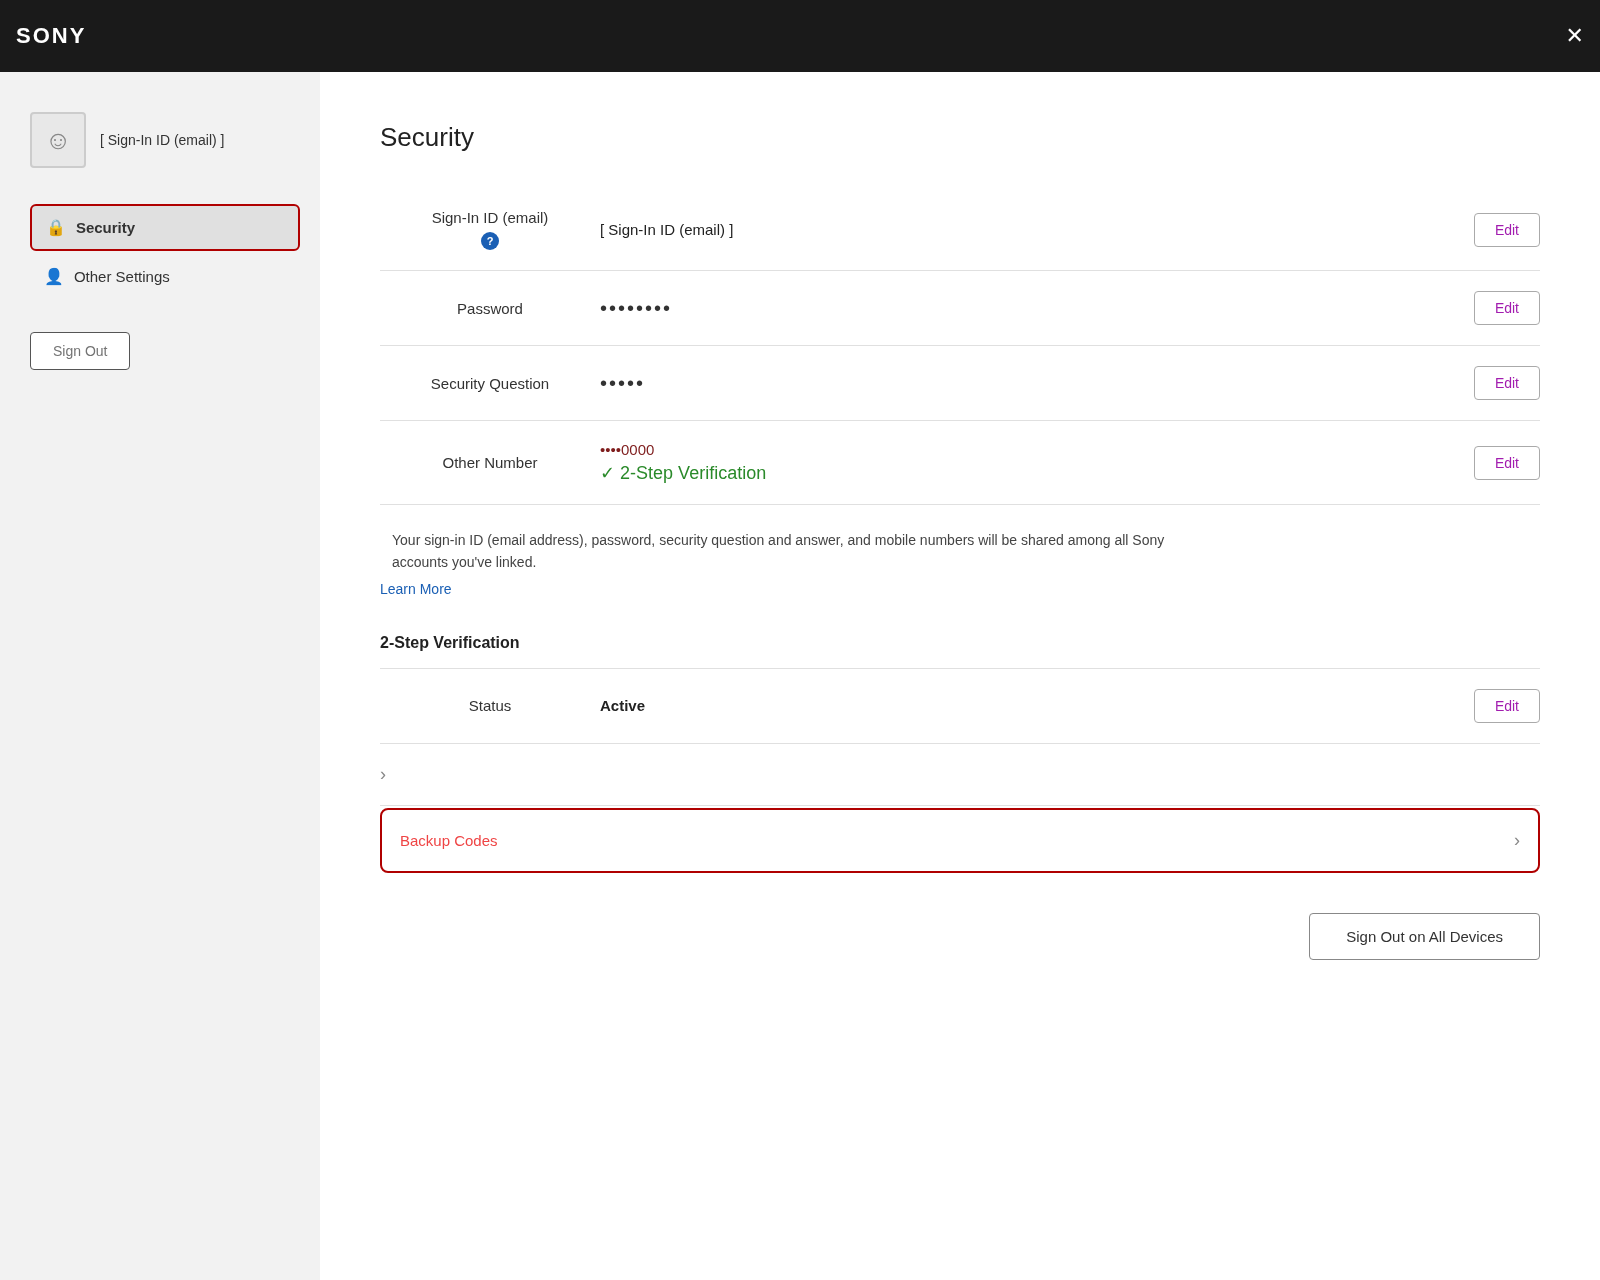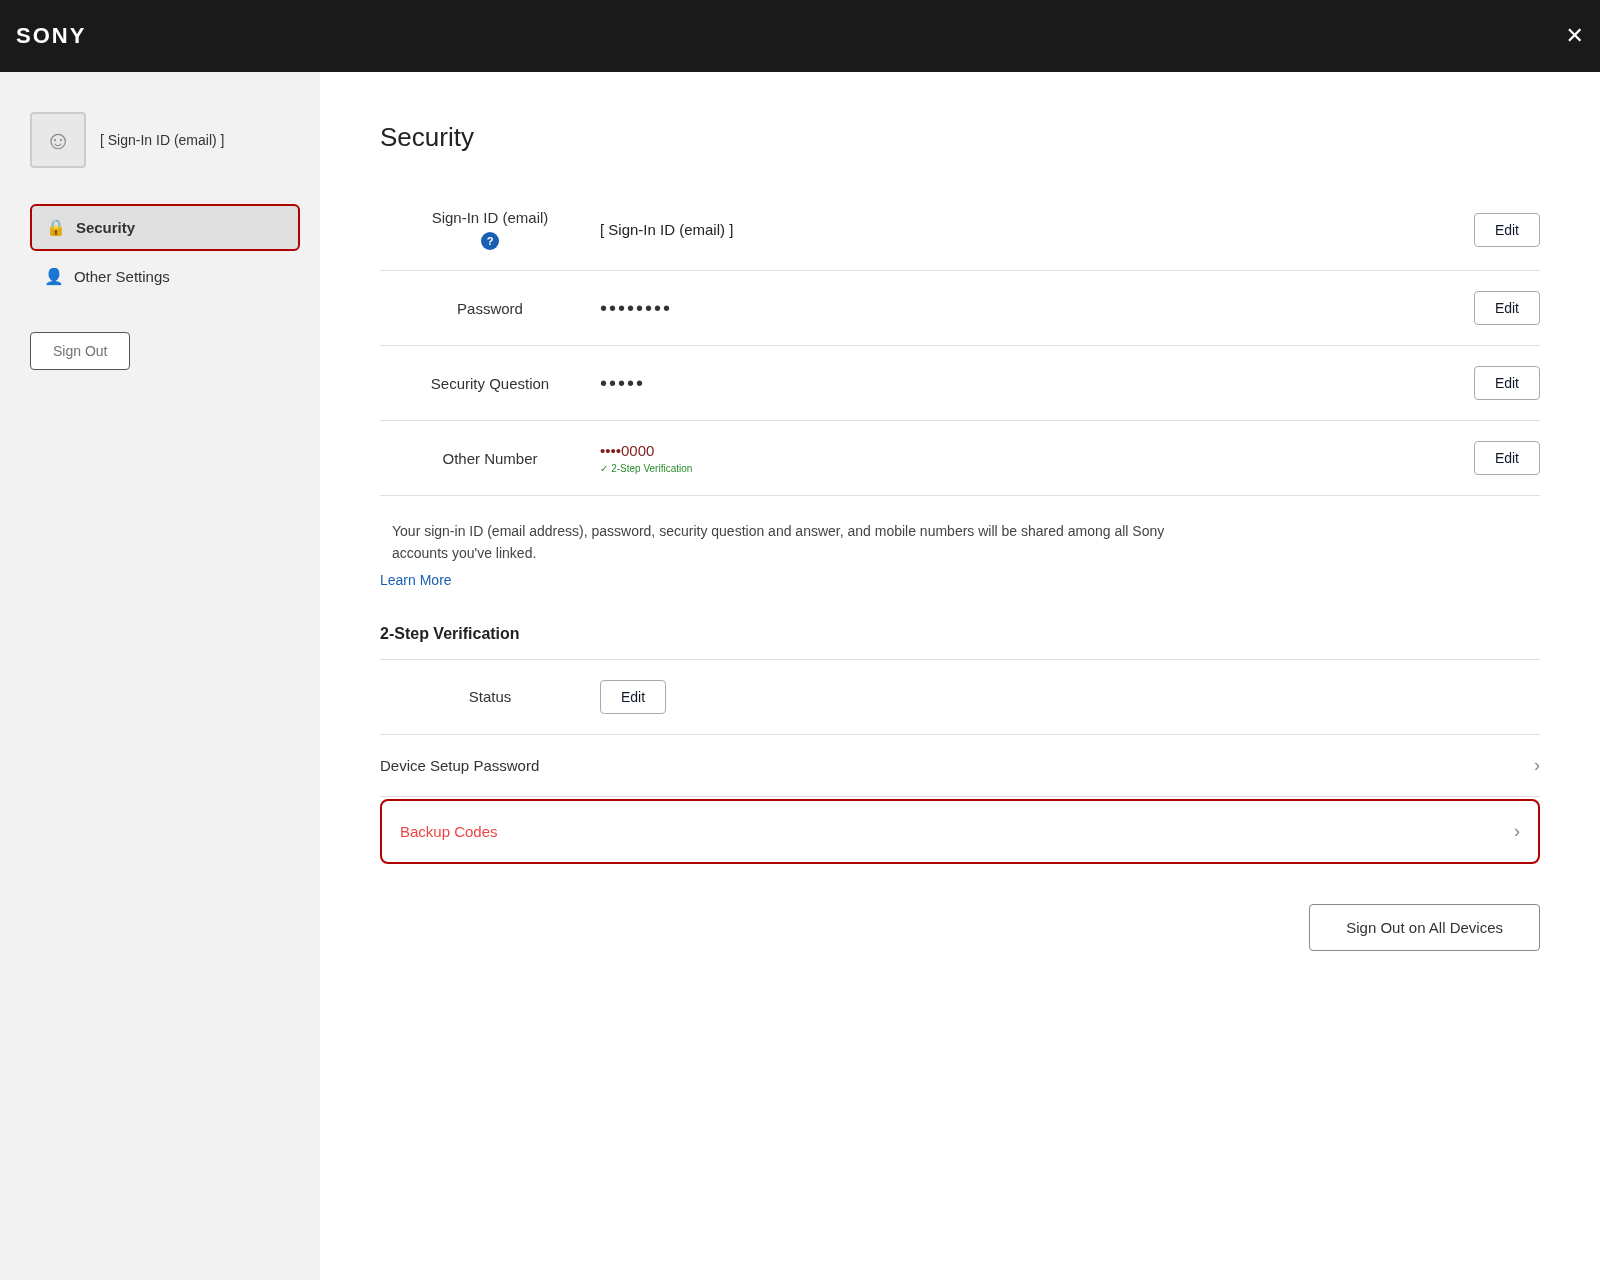"Edit" .edit-btn { color: #0f172a -> #a21caf }
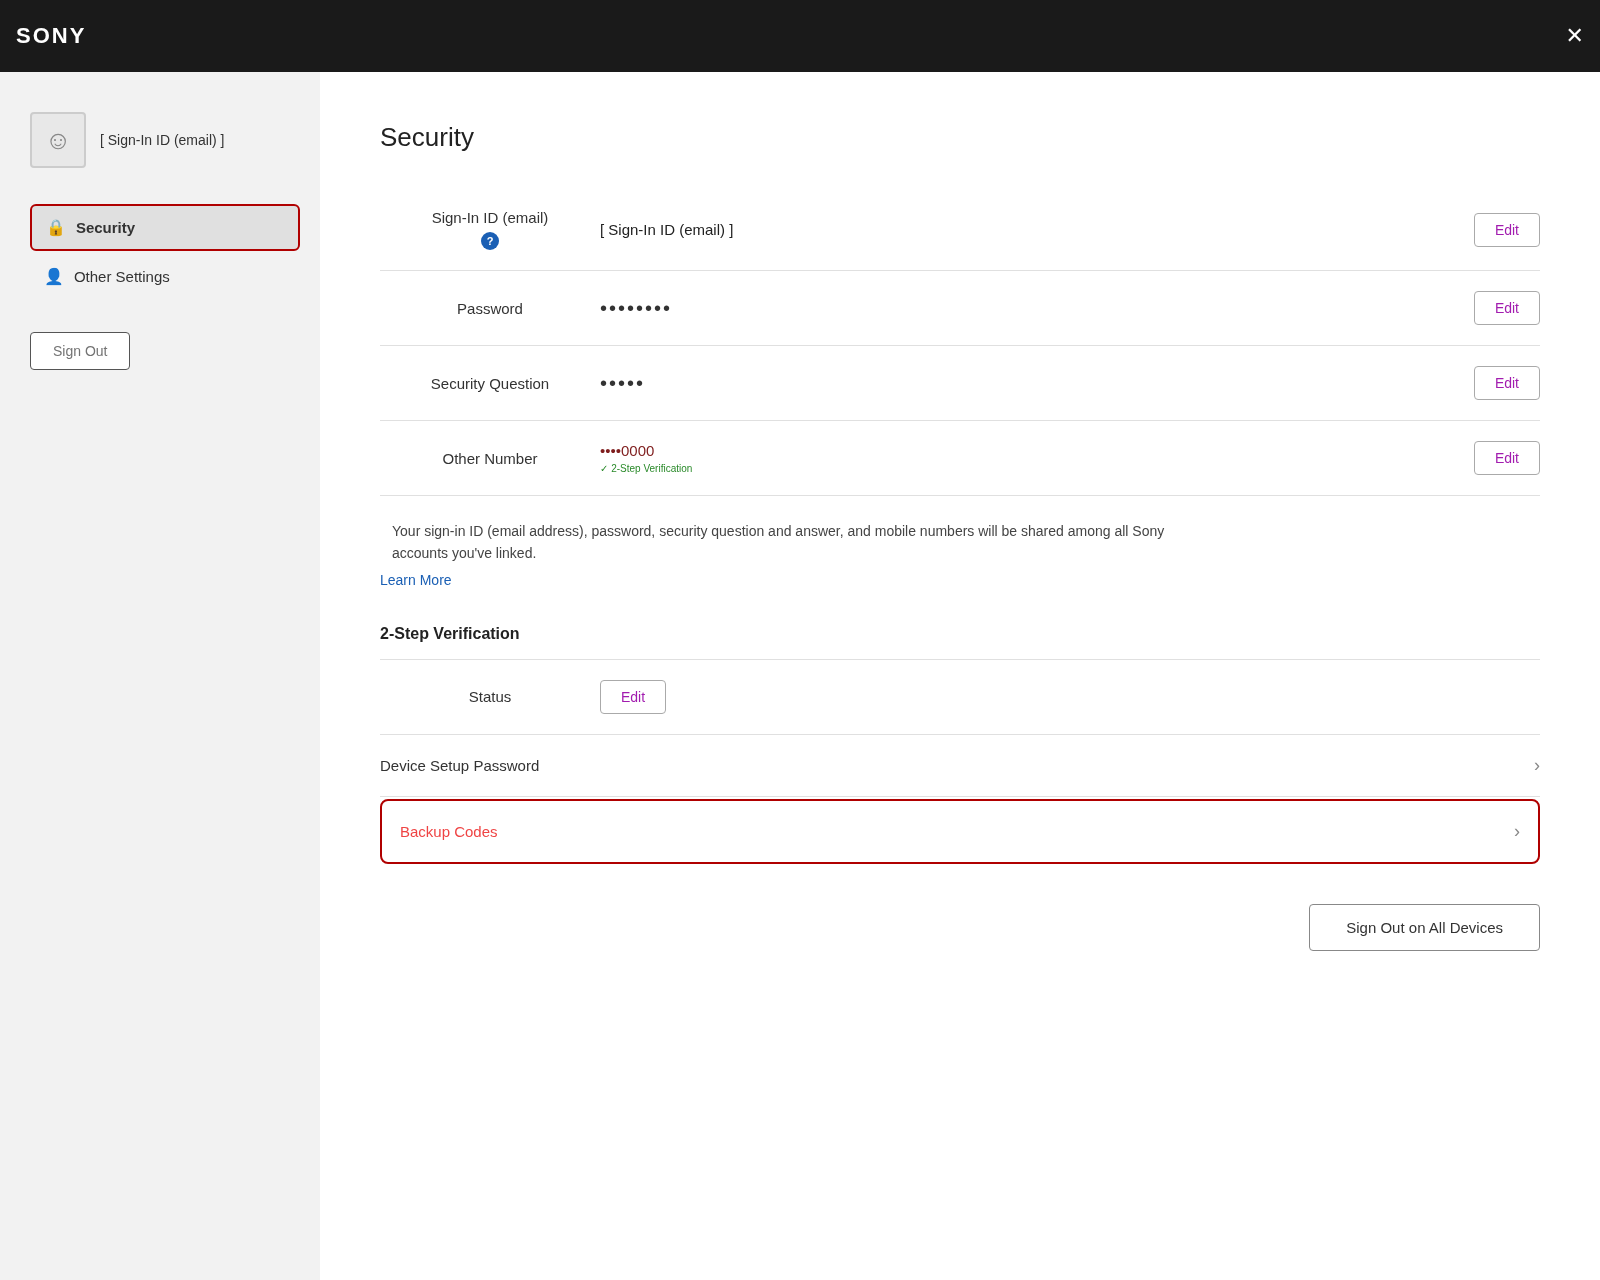"✓ 2-Step Verification" .two-step-badge { font-size: 10px -> 18px }
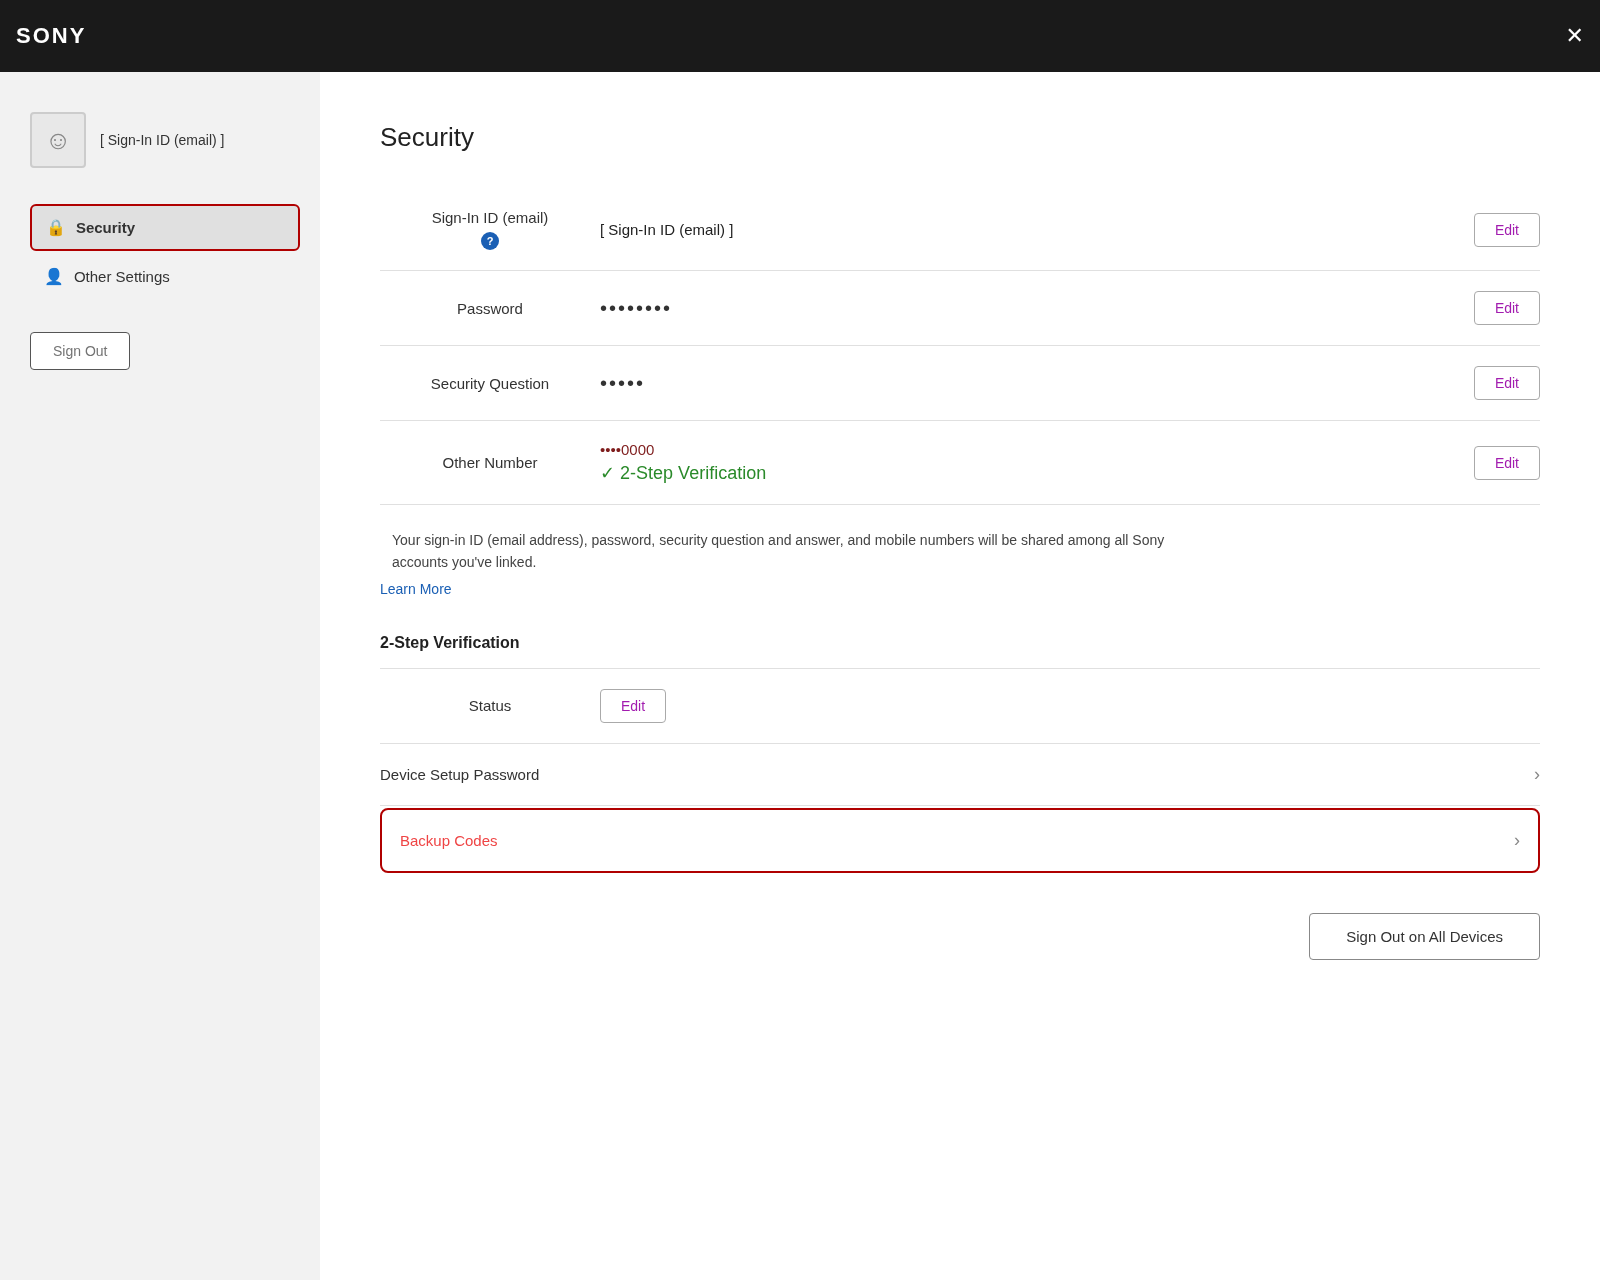"Active" div.row-value { html: none -> <div> <span>Active</span> </div> }
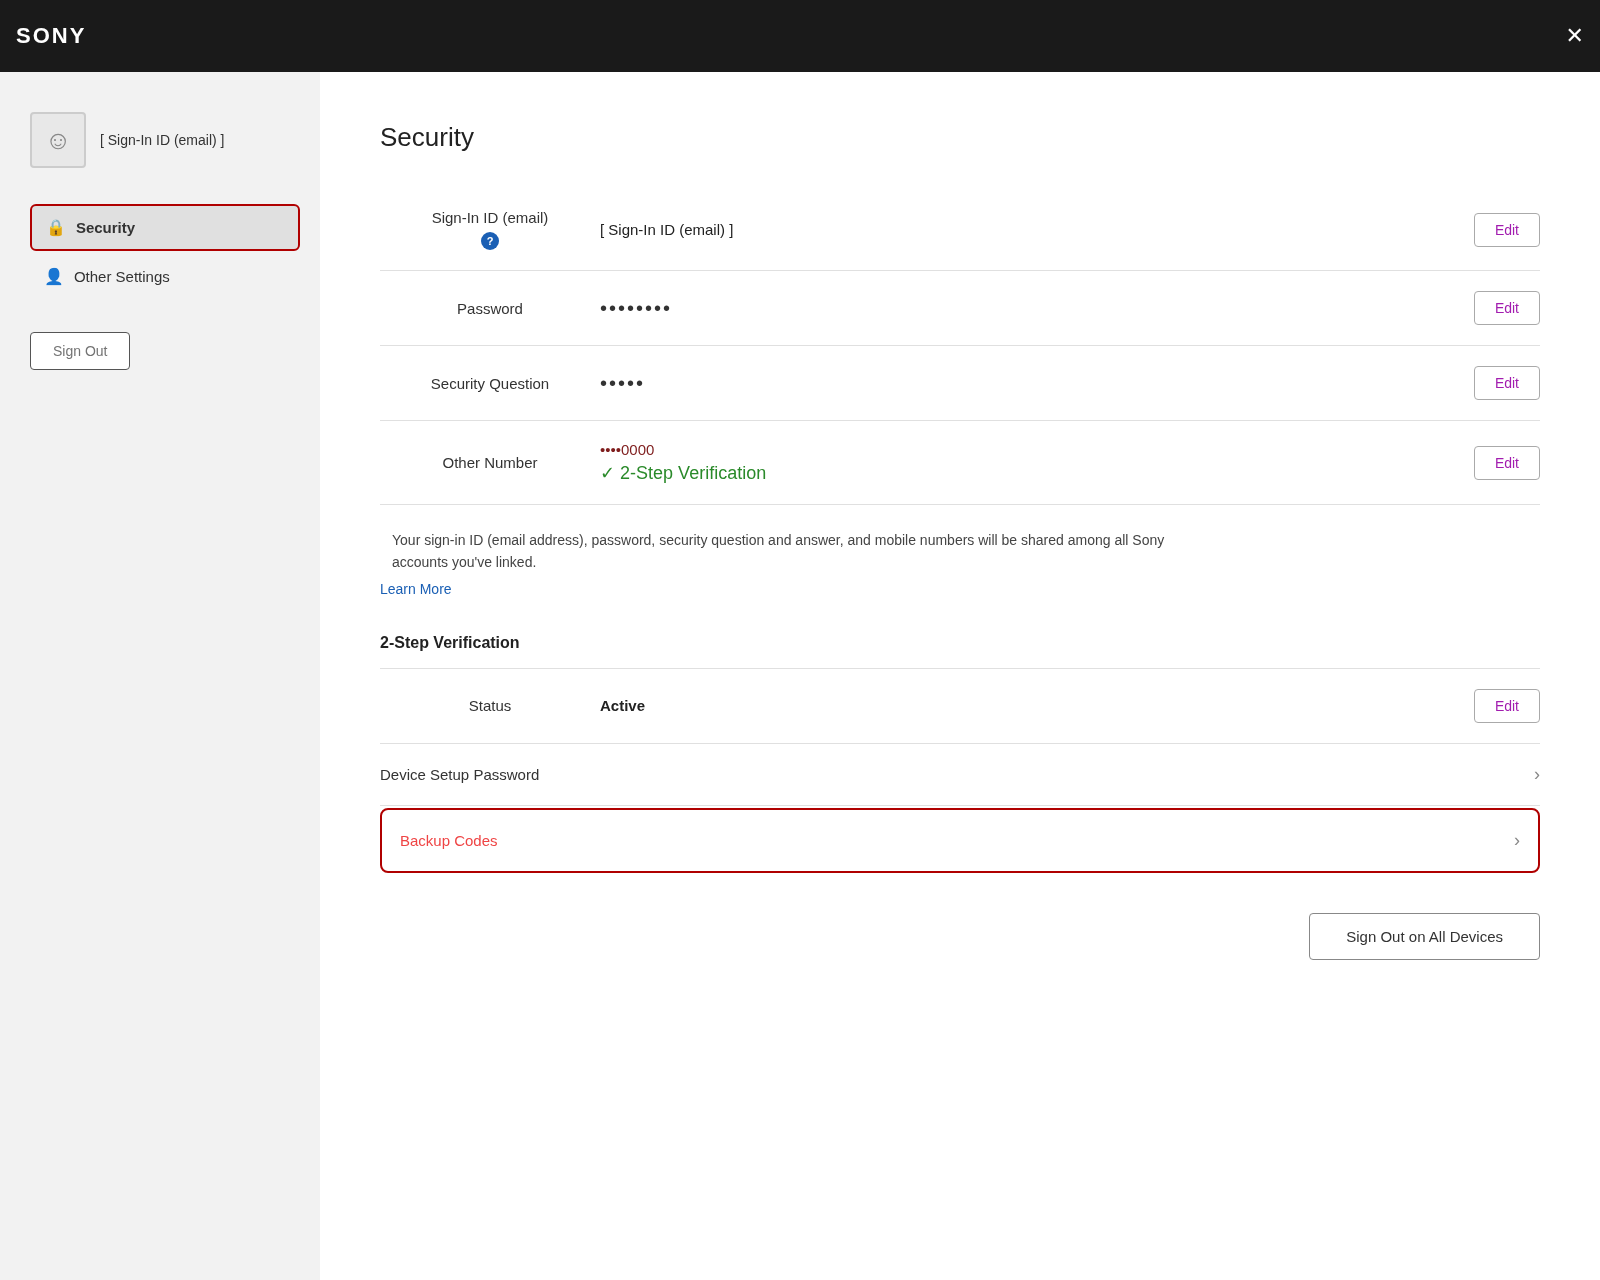"Device Setup Password" span.clickable-row-label { html: <span>Device Setup Password</span> -> none }
